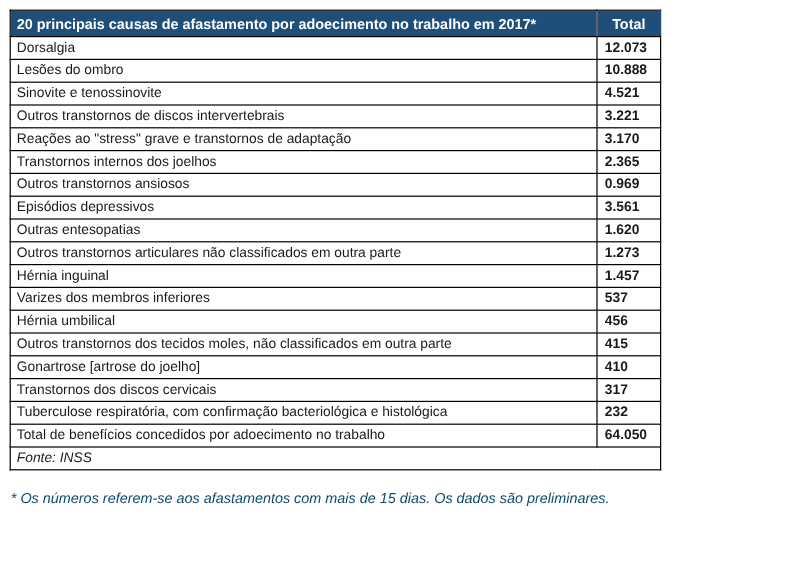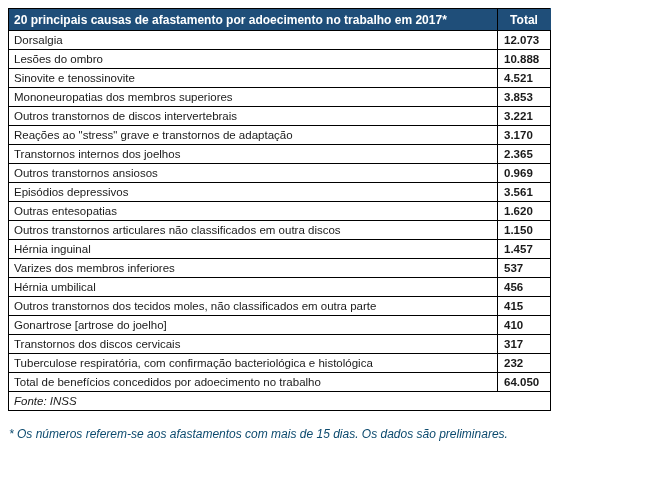"Mononeuropatias dos membros superiores" tr { html: <tr> <td>Mononeuropatias dos membros superiores</td> <td>3.853</td> </tr> -> none }
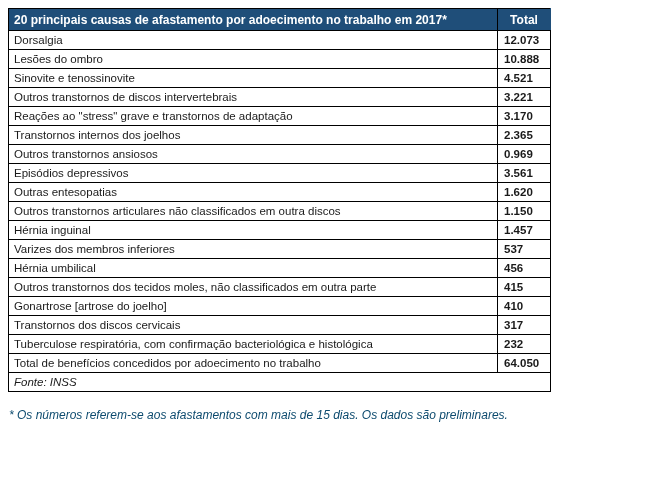"Outros transtornos articulares não" td { text: discos -> parte }
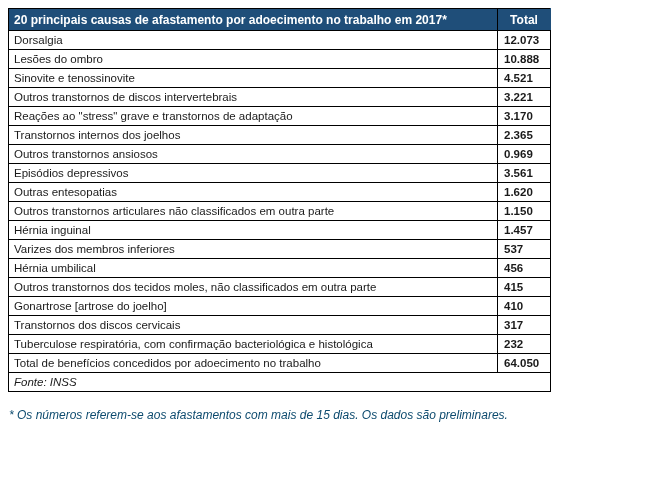"1.150" td.value-cell { text: 1.150 -> 1.273 }
